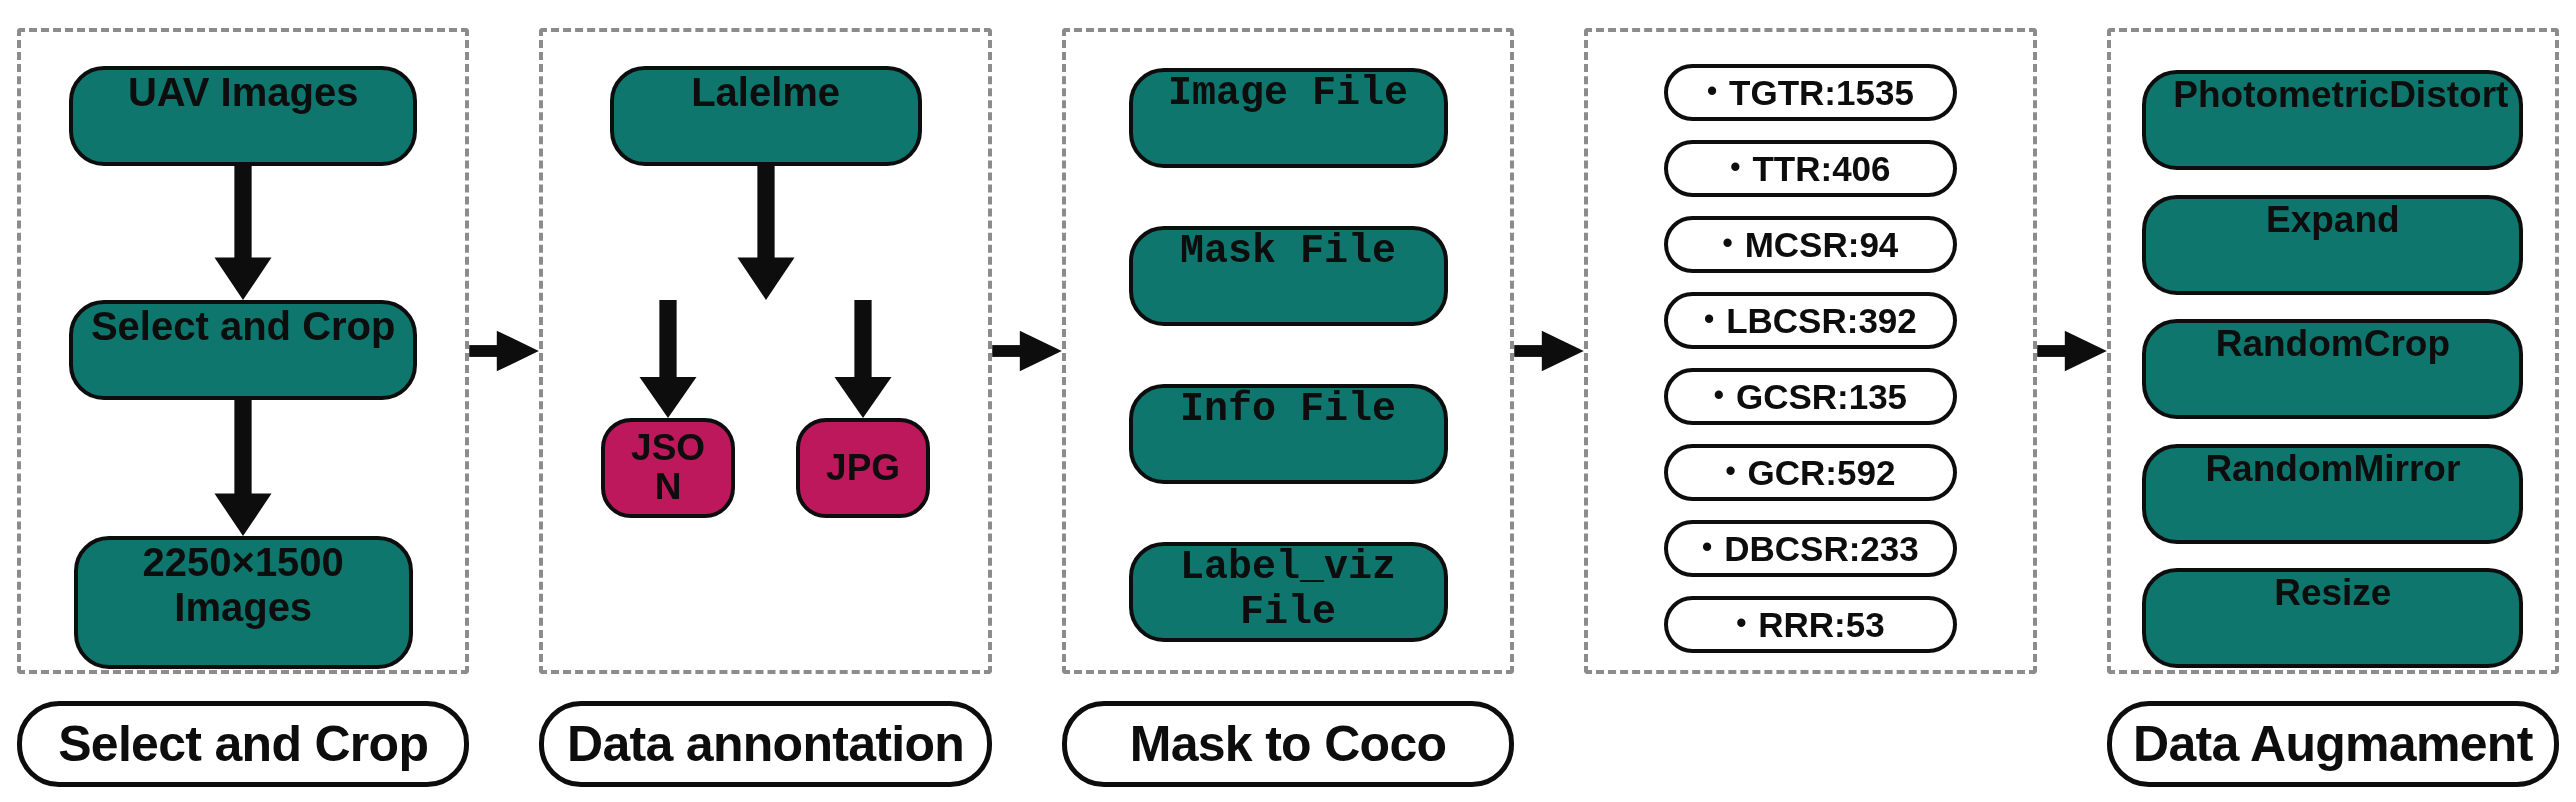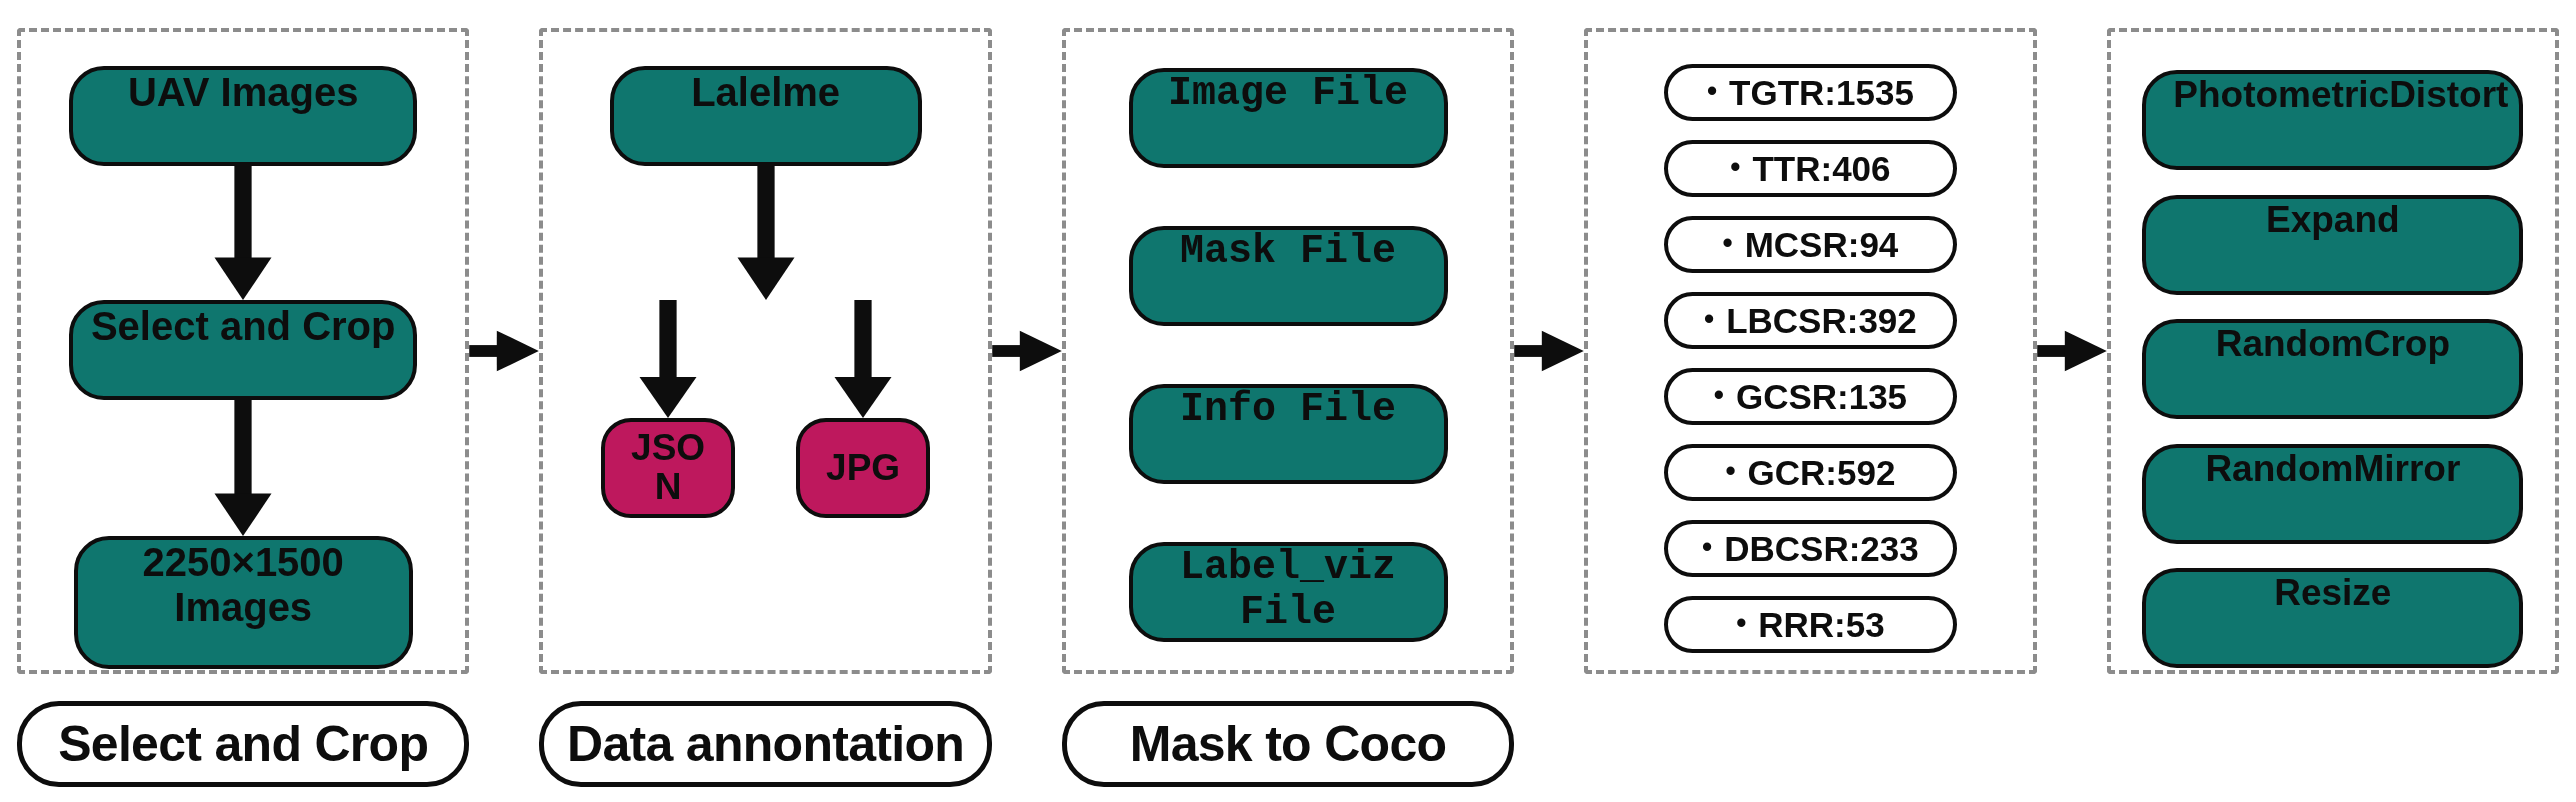"Data Augmament" div.stage-label { html: none -> <div> <span>Data Augmament</span> </div> }
